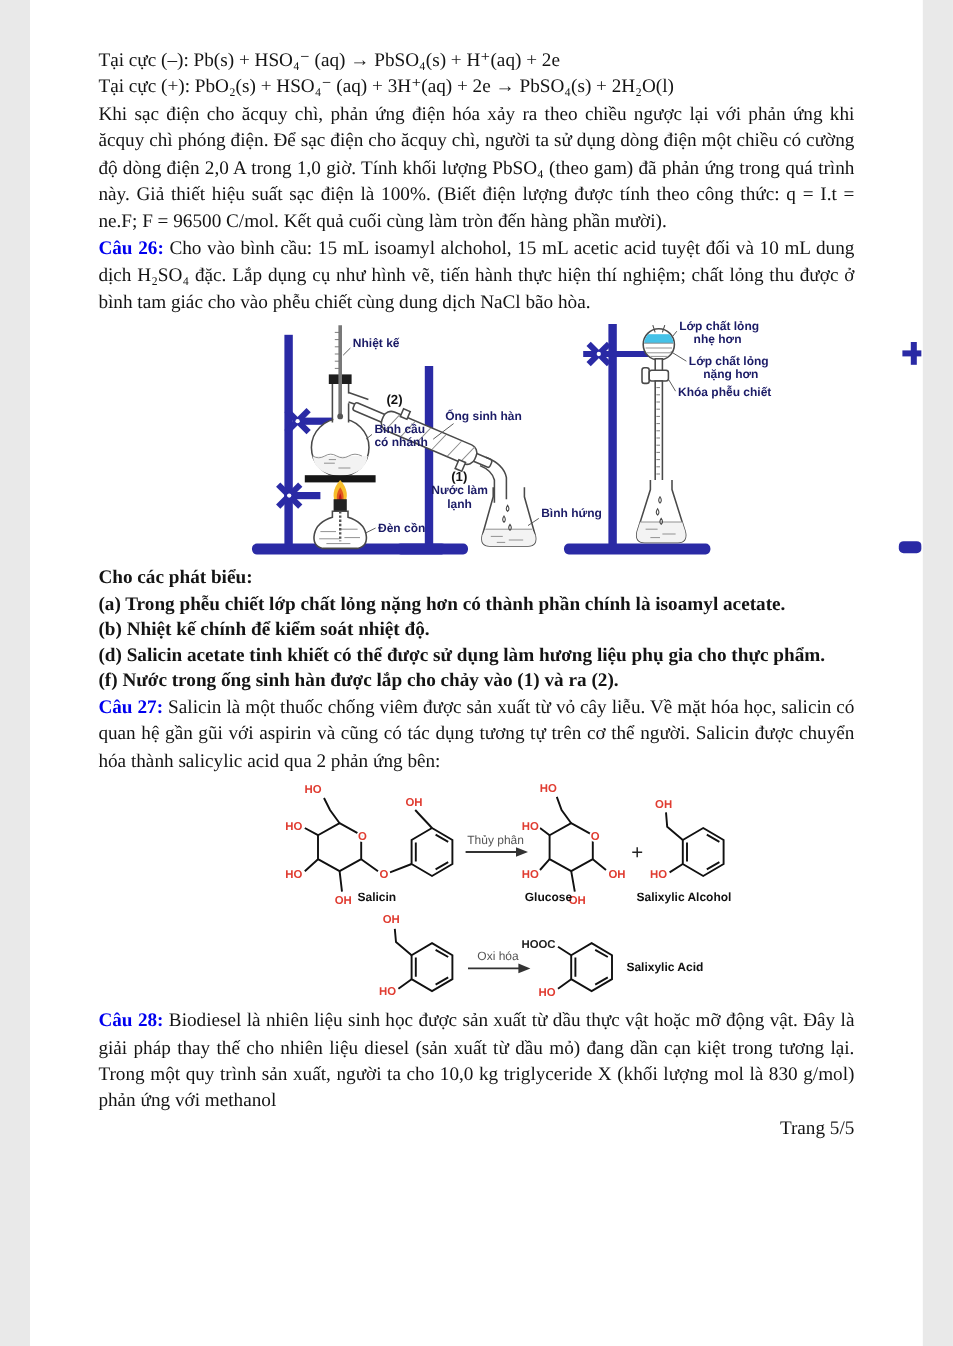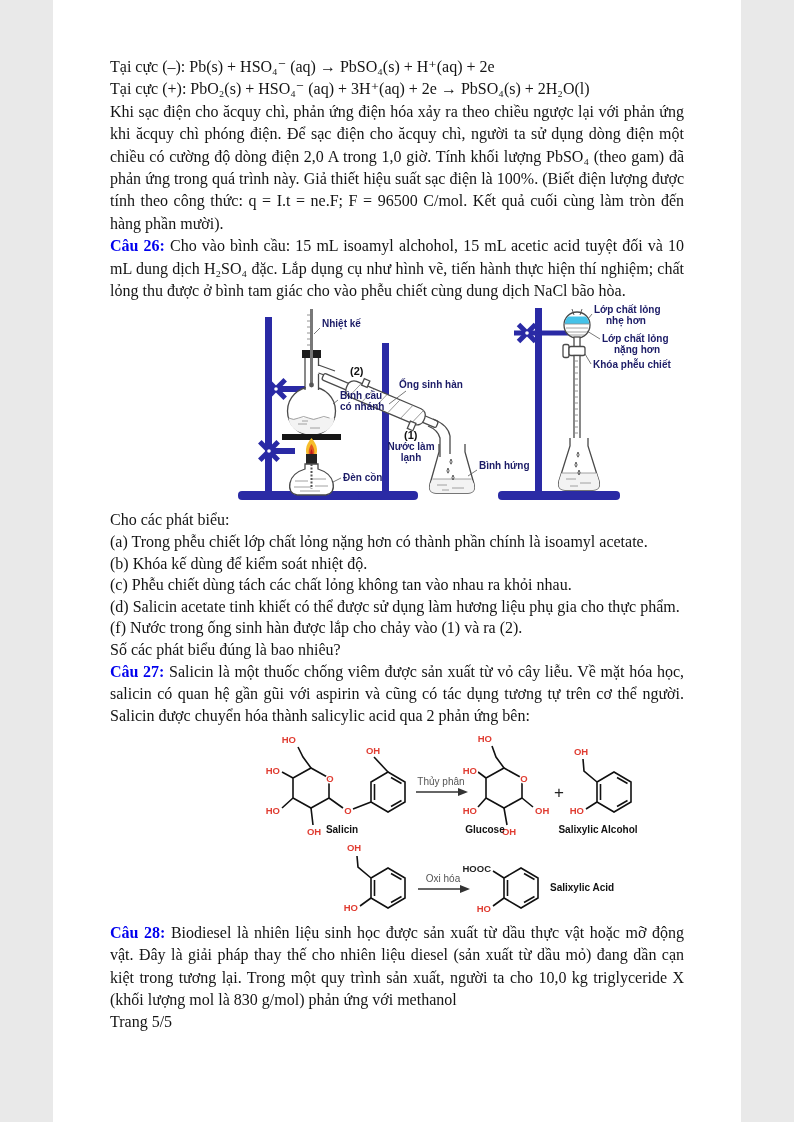"Tại cực (–): Pb(s) +" .page { padding: 56px 57px 0 57px -> 40px 57px 0 57px; width: 688px -> 744px }
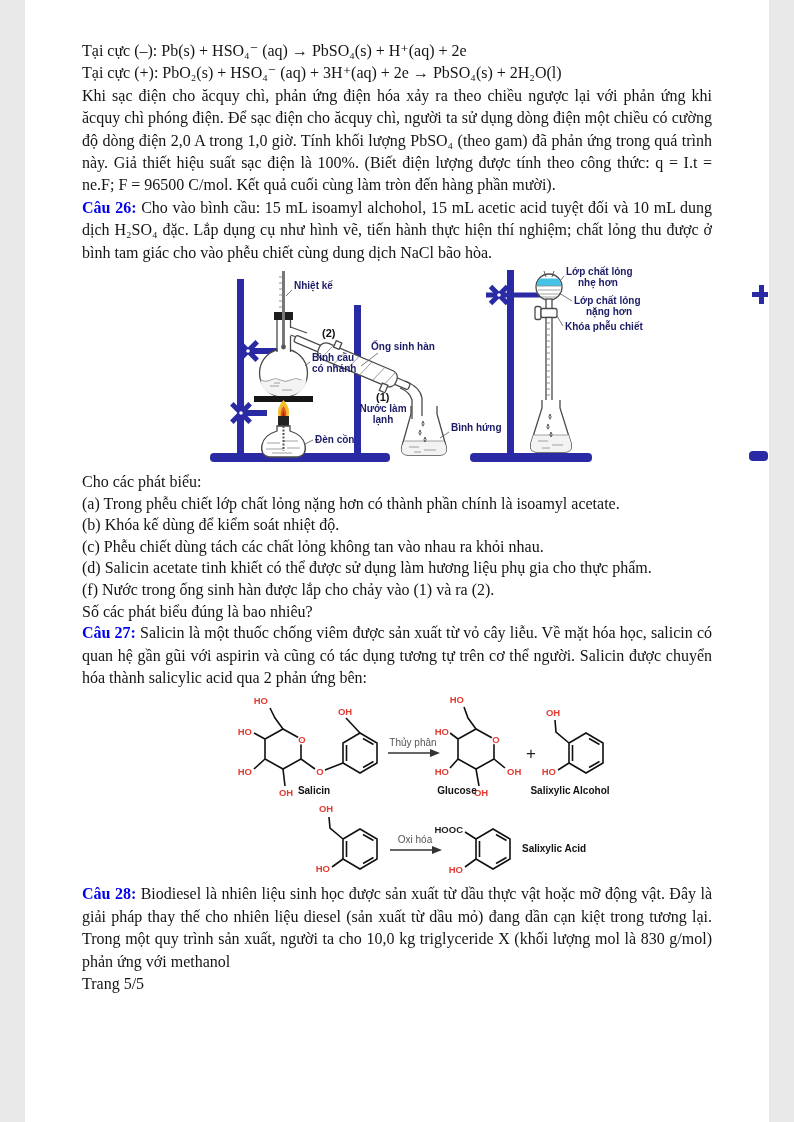"Cho các phát biểu:" .stmts p { font-weight: none -> bold }
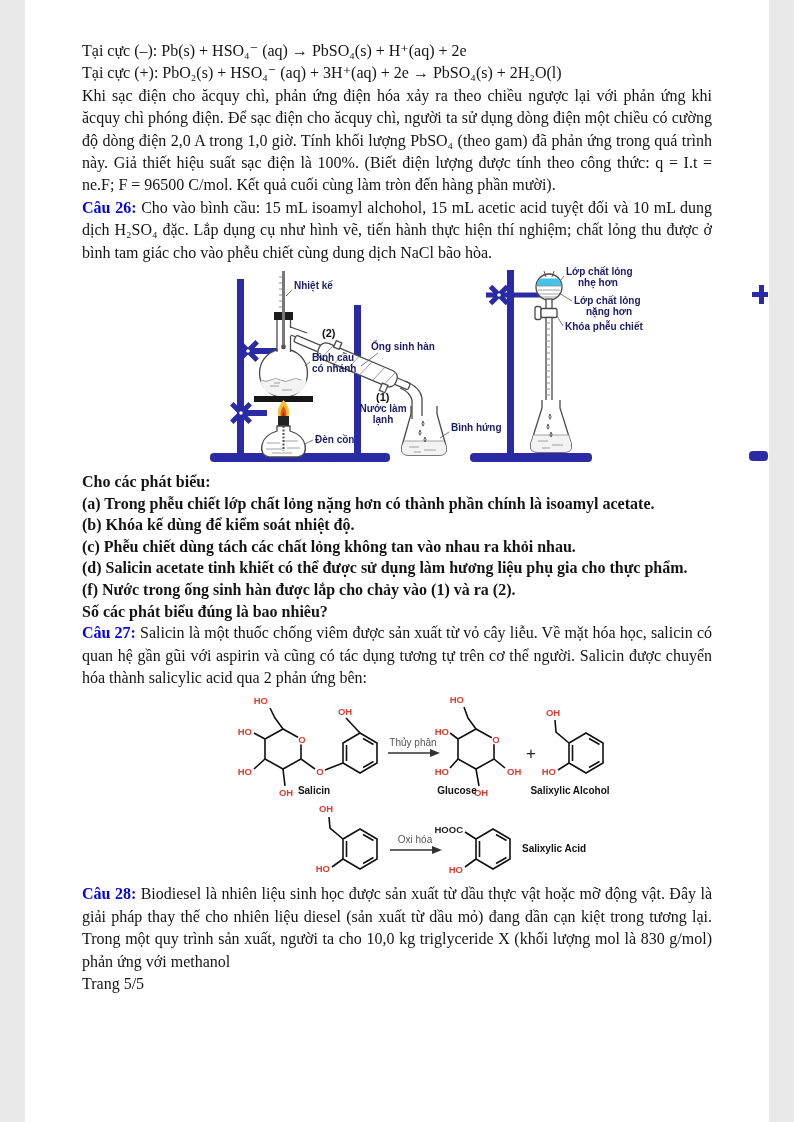"(b) Khóa kế dùng để" p { text: Khóa kế dùng -> Nhiệt kế chính }
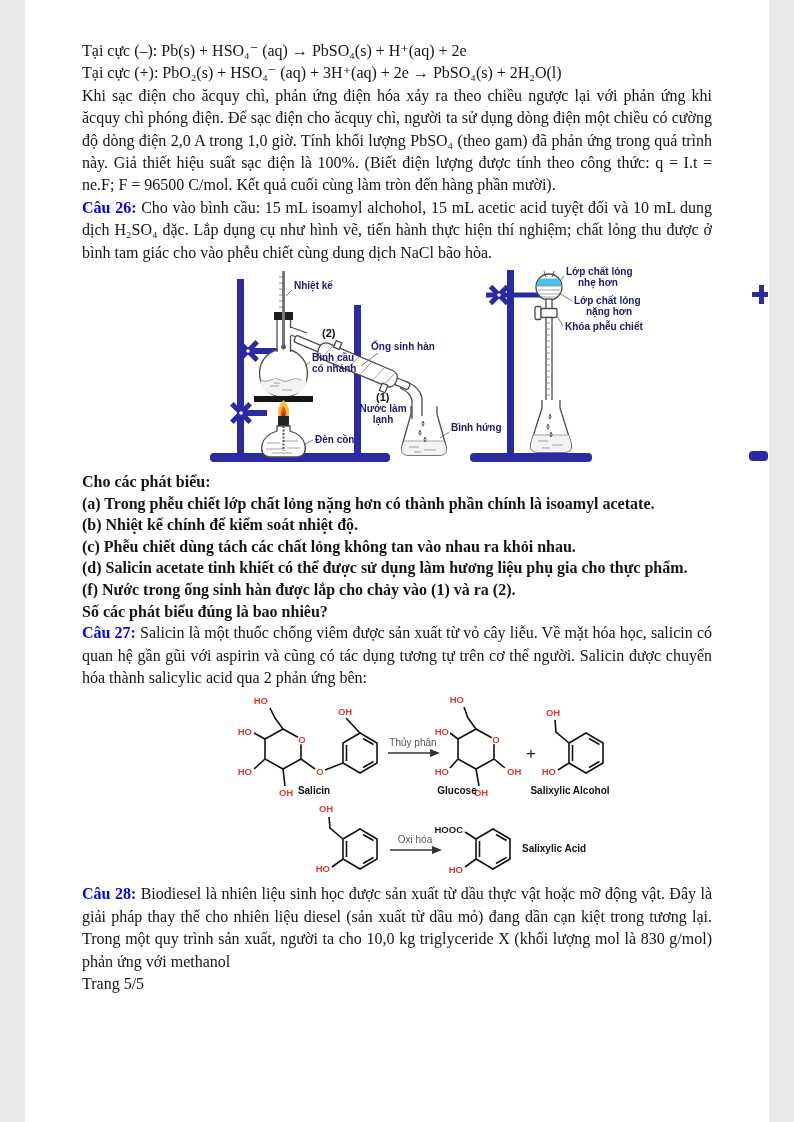"(c) Phễu chiết dùng tách" p { html: <p>(c) Phễu chiết dùng tách các chất lỏng không tan vào nhau ra khỏi nhau.</p> -> none }
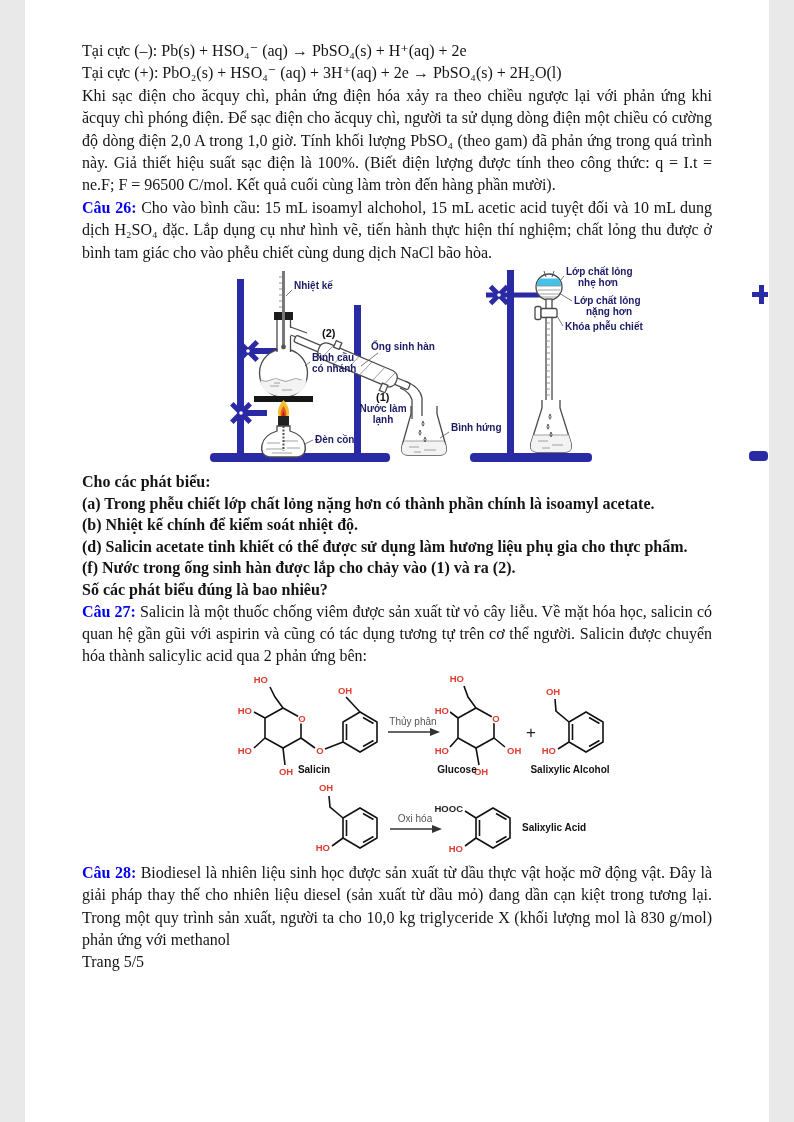"Số các phát biểu đúng" p { html: <p>Số các phát biểu đúng là bao nhiêu?</p> -> none }
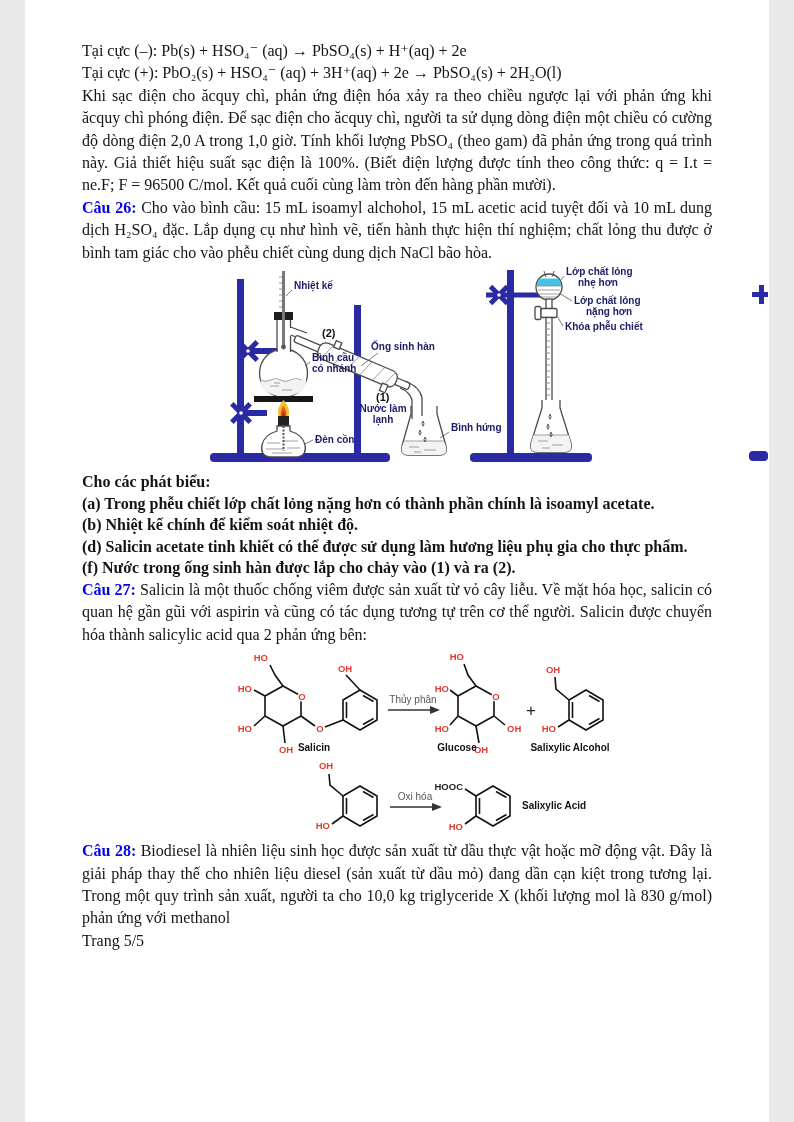"Trang 5/5" .footer { text-align: left -> right }
